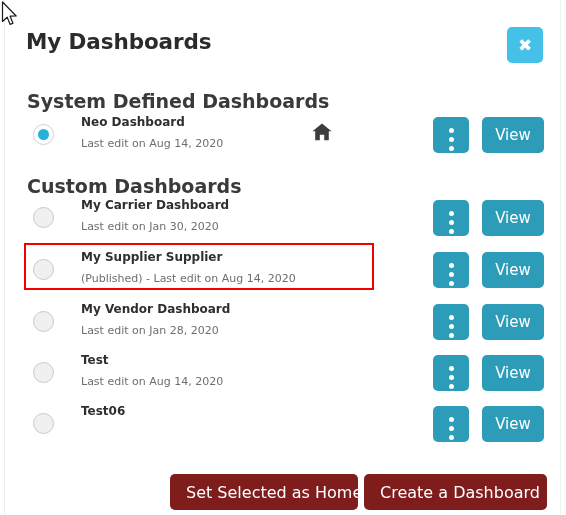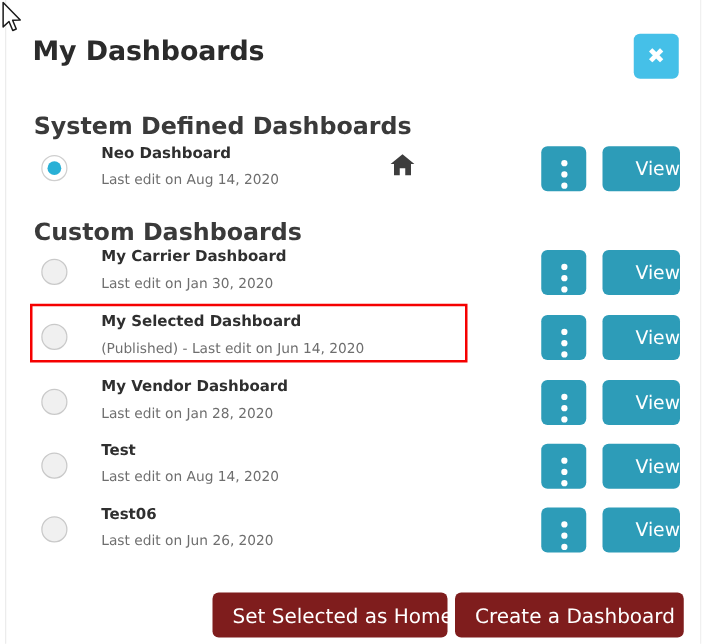"View" .view-button { text-align: right -> none }
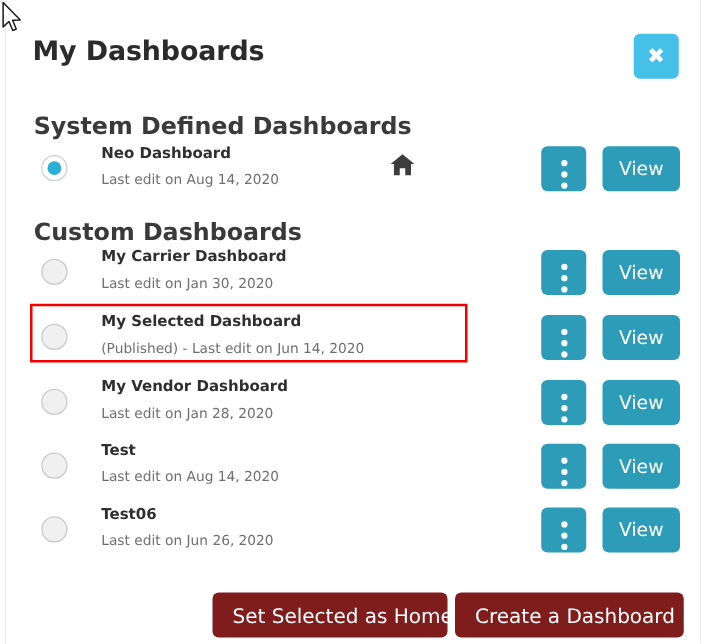"My Selected Dashboard" div.dash-name { text: Selected Dashboard -> Supplier Supplier }
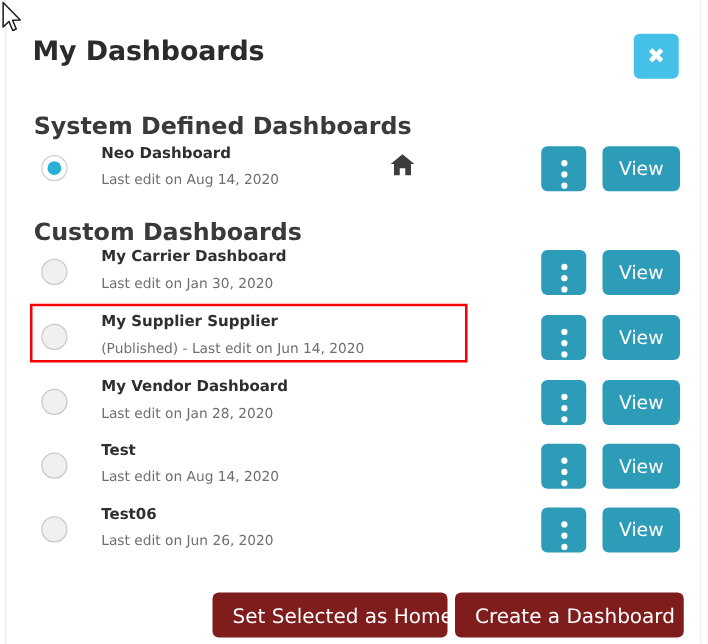"(Published) - Last edit on" div.dash-meta { text: Jun -> Aug }
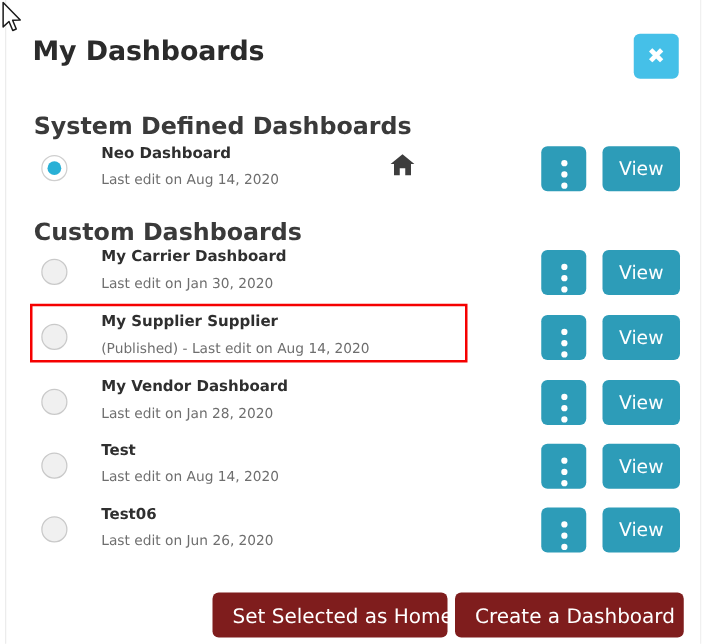"Last edit on Jun 26," div.dash-meta { html: <div>Last edit on Jun 26, 2020</div> -> none }
